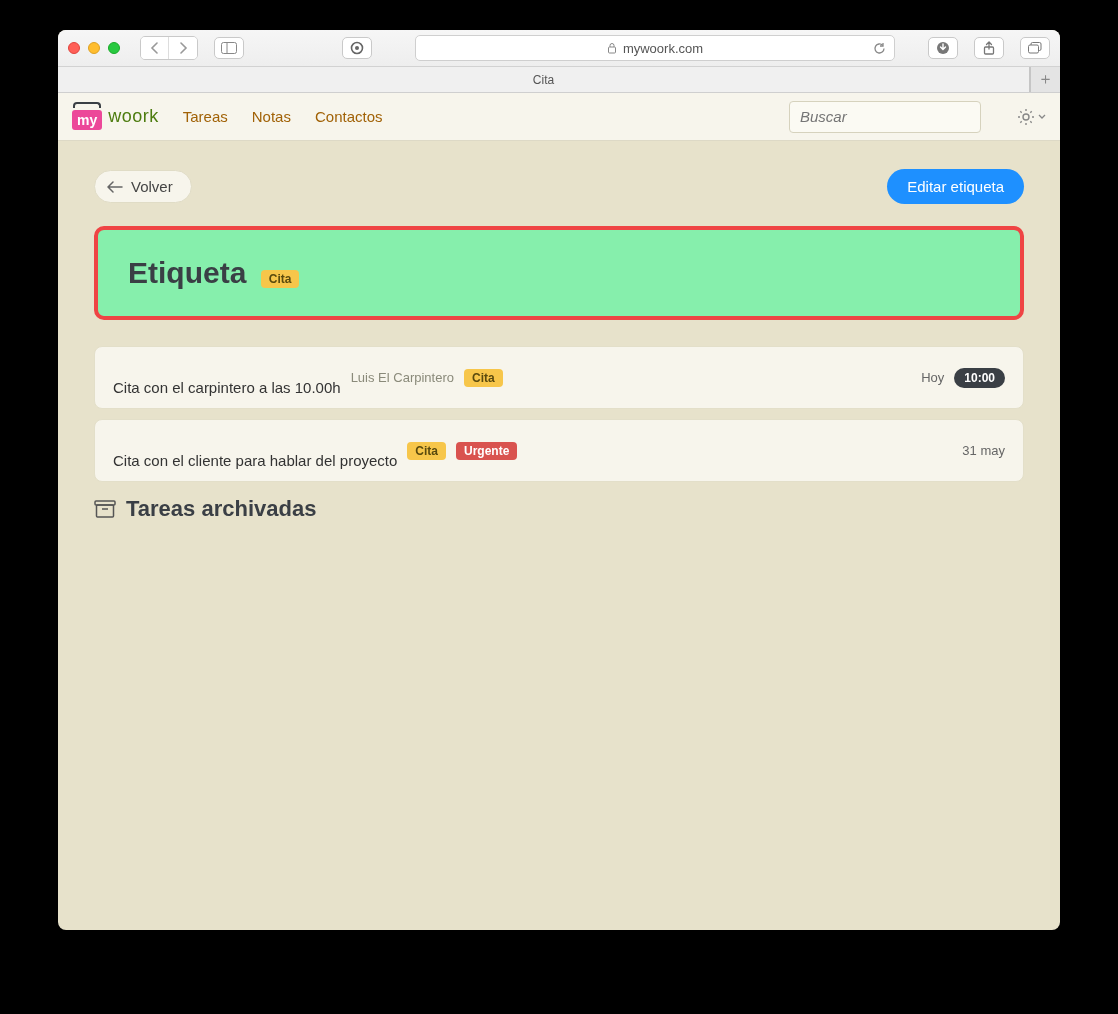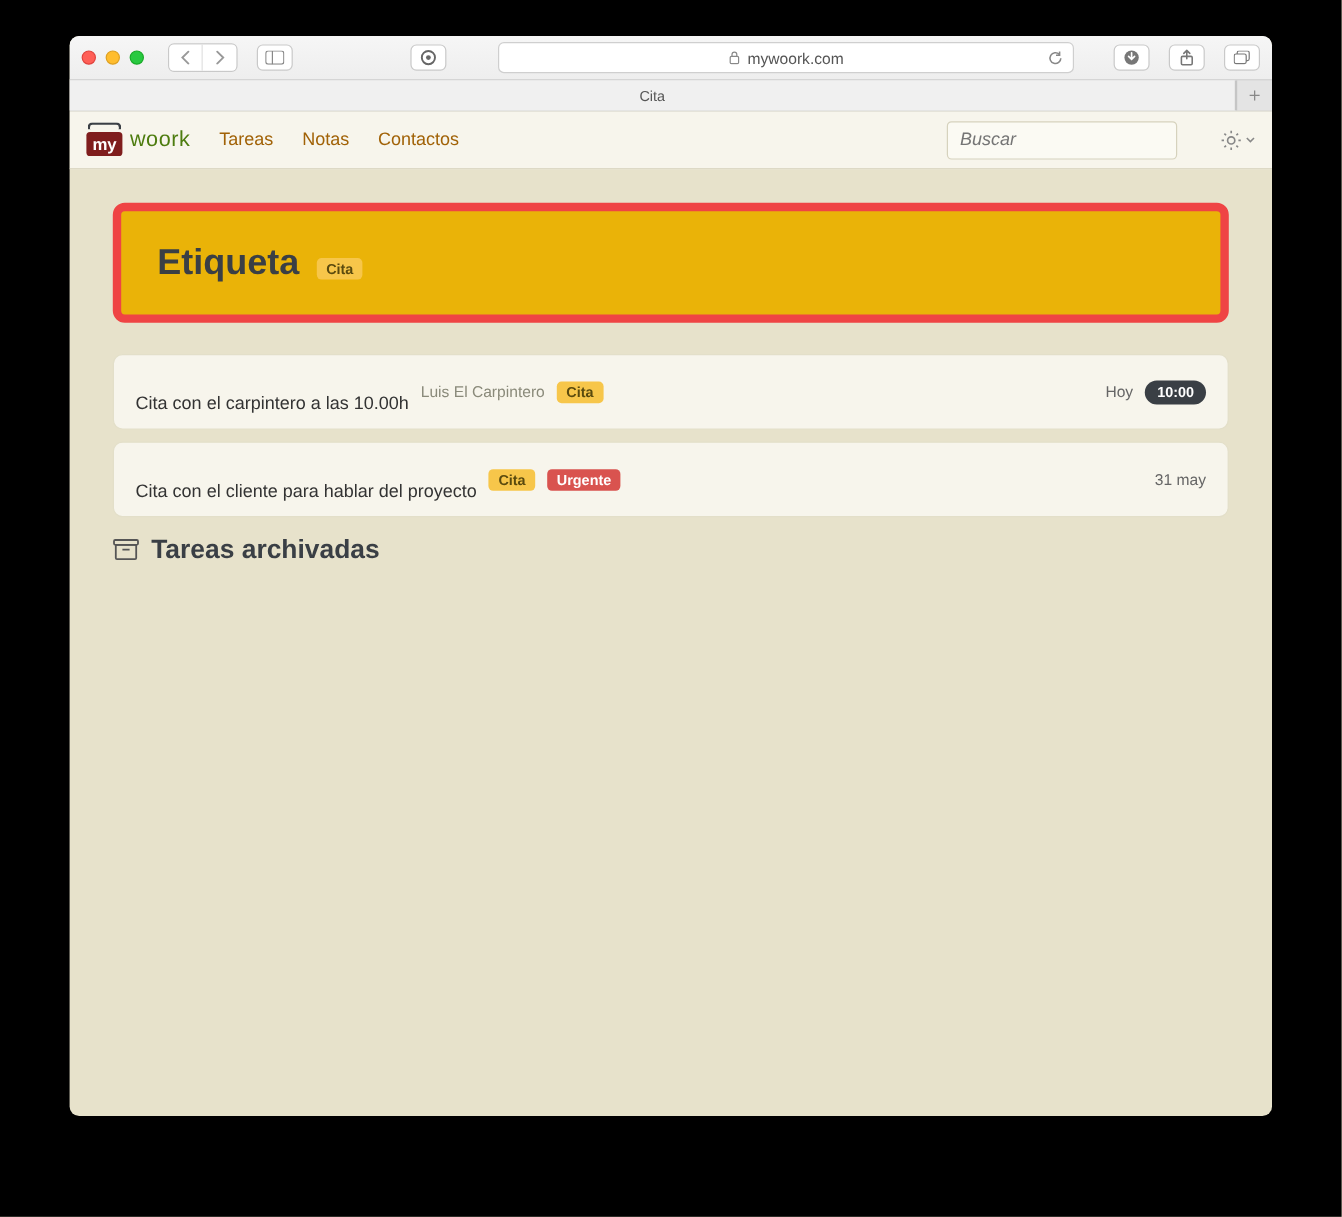"my" .logo-box { background: #7f1d1d -> #ec4899 }
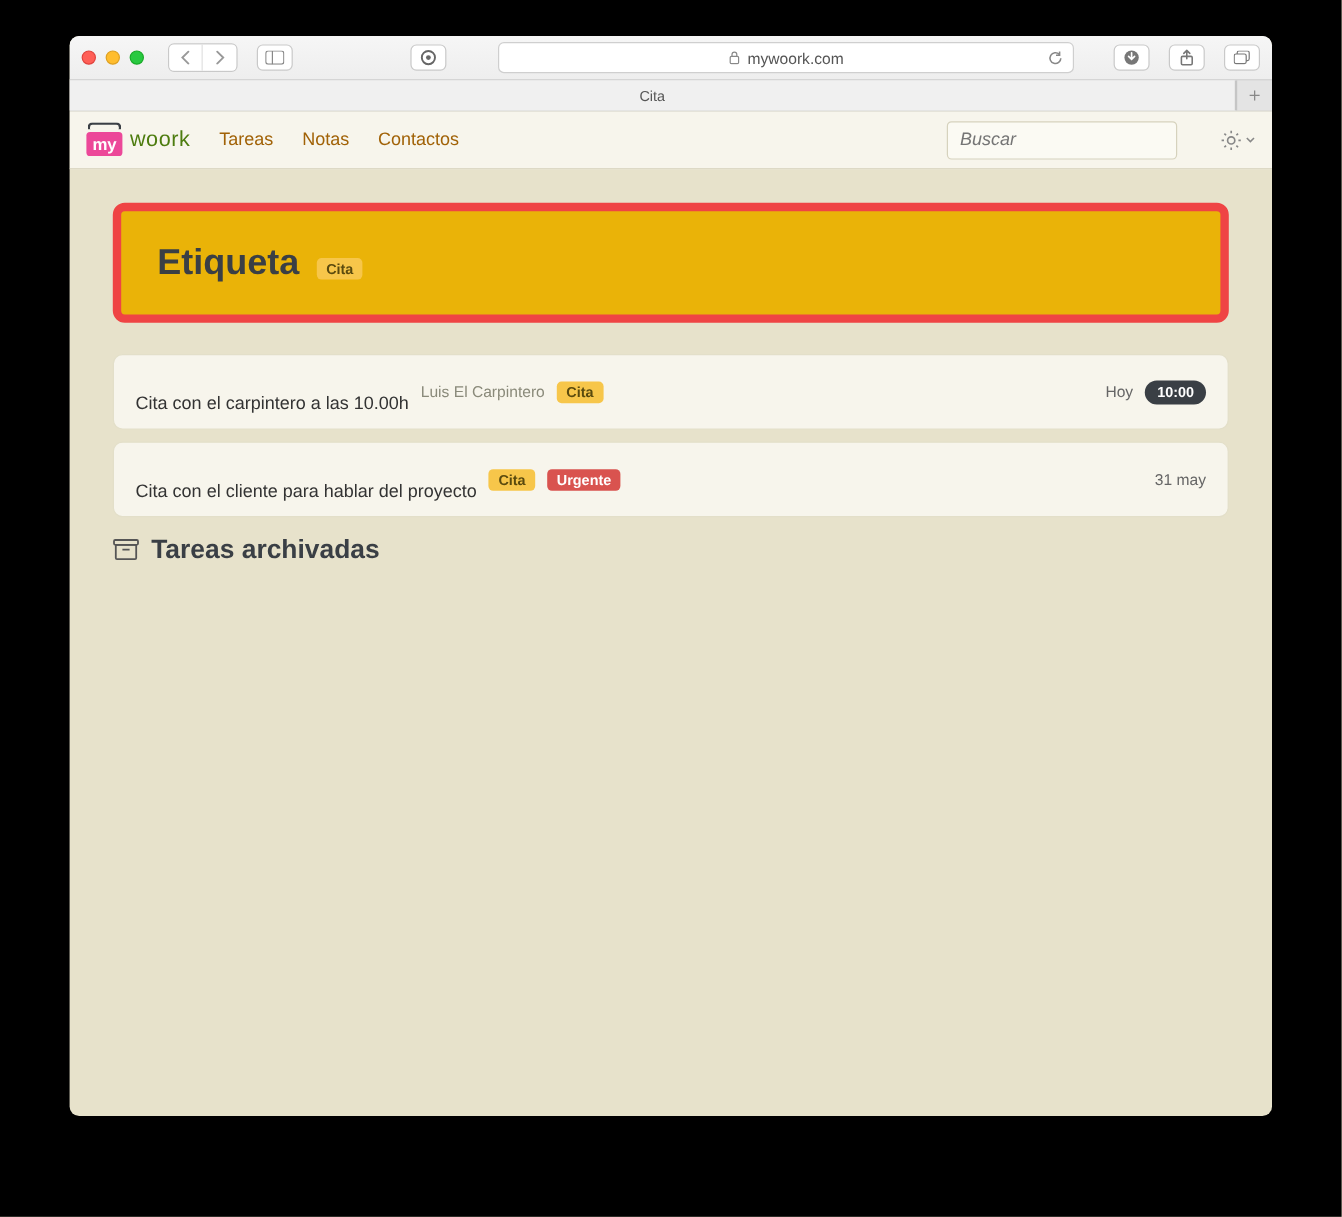"Volver" div.top-actions { html: none -> <div> <button> <svg> <path></path> </svg> <span>Volver</span> </button> <button>Editar etiqueta</button> </div> }
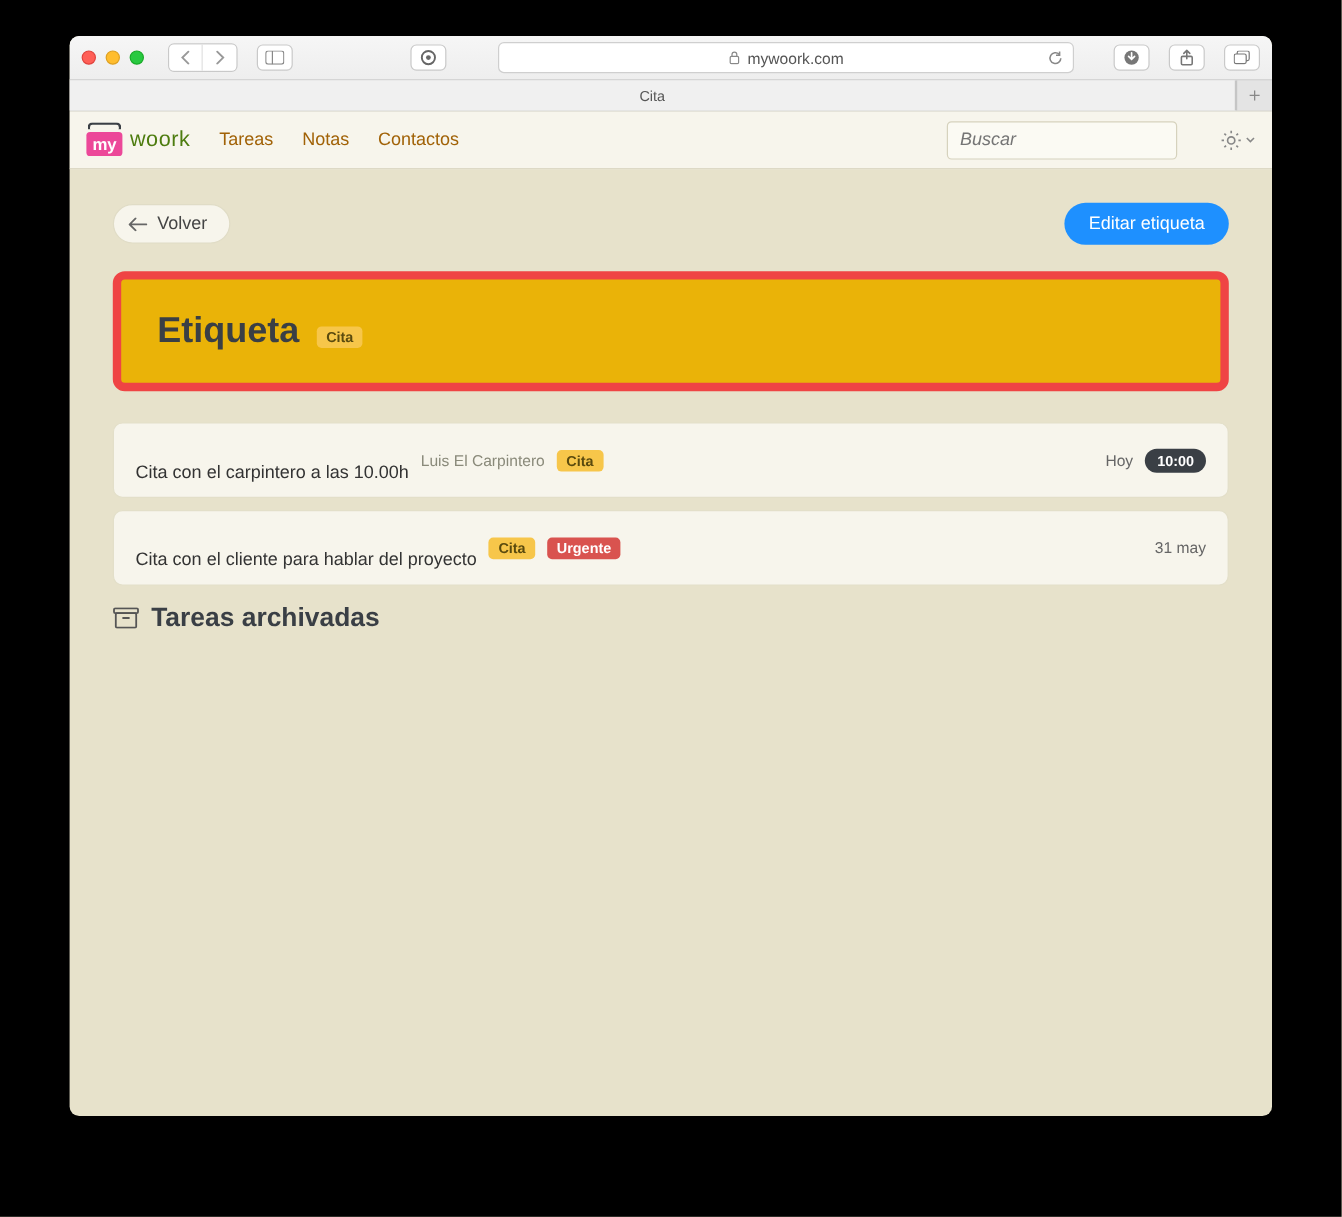"Etiqueta Cita" .header-card { background: #eab308 -> #86efac; border: 7px solid #ef4444 -> 4px solid #ef4444 }
